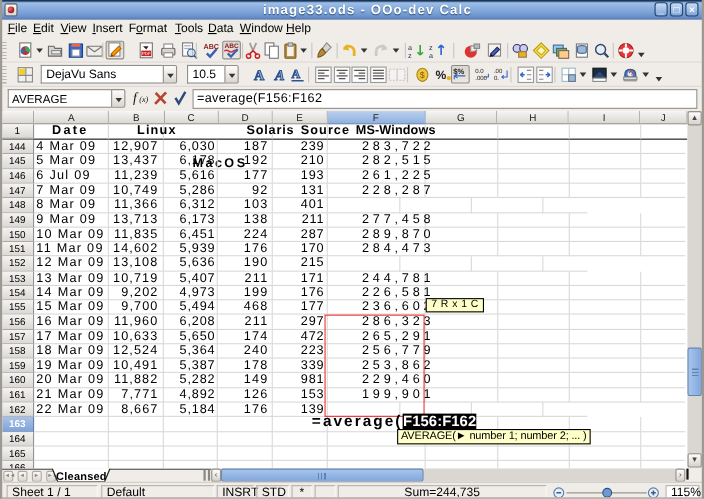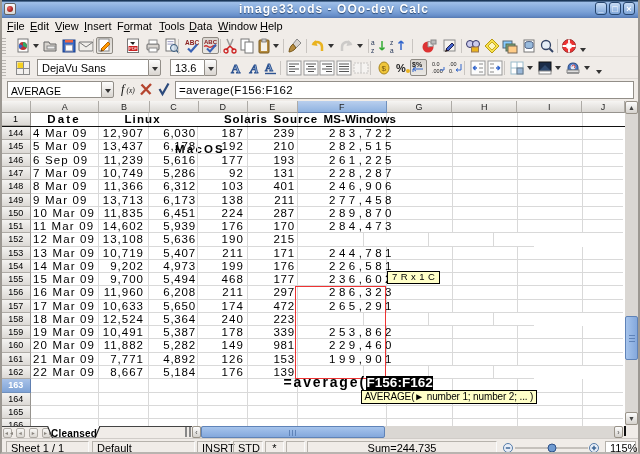"13.6" div { text: 13.6 -> 10.5 }
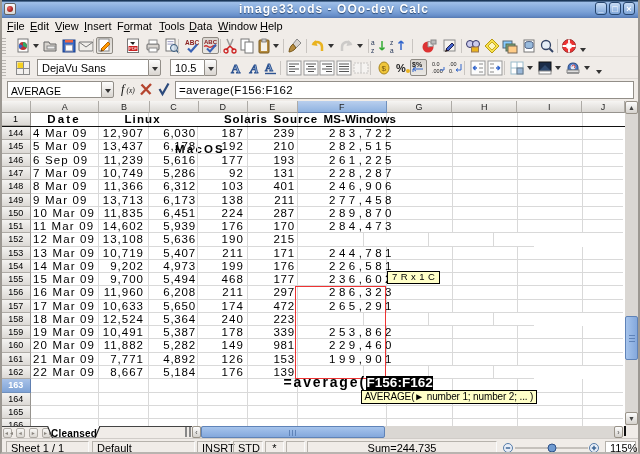"6 Sep 09" span.ca { text: Sep -> Jul }
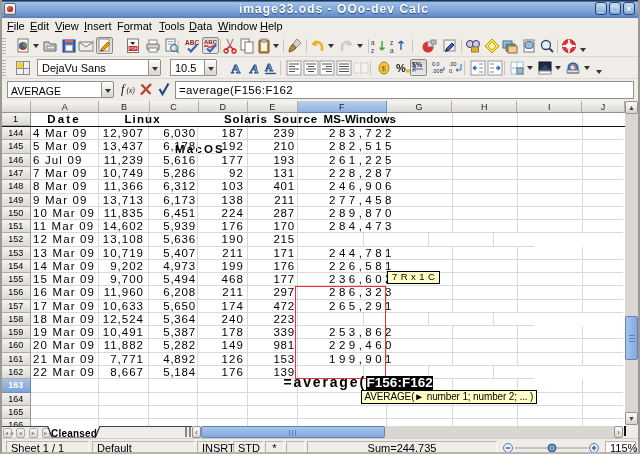"246,906" span.cf { html: <span><i>246,906</i></span> -> none }
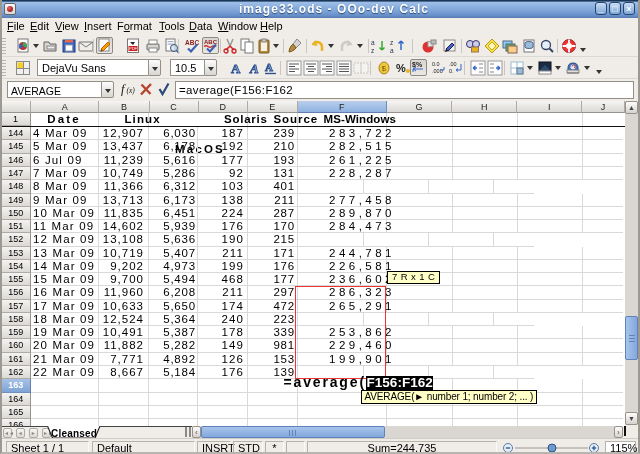"256,779" span.cf { html: none -> <span><i>256,779</i></span> }
